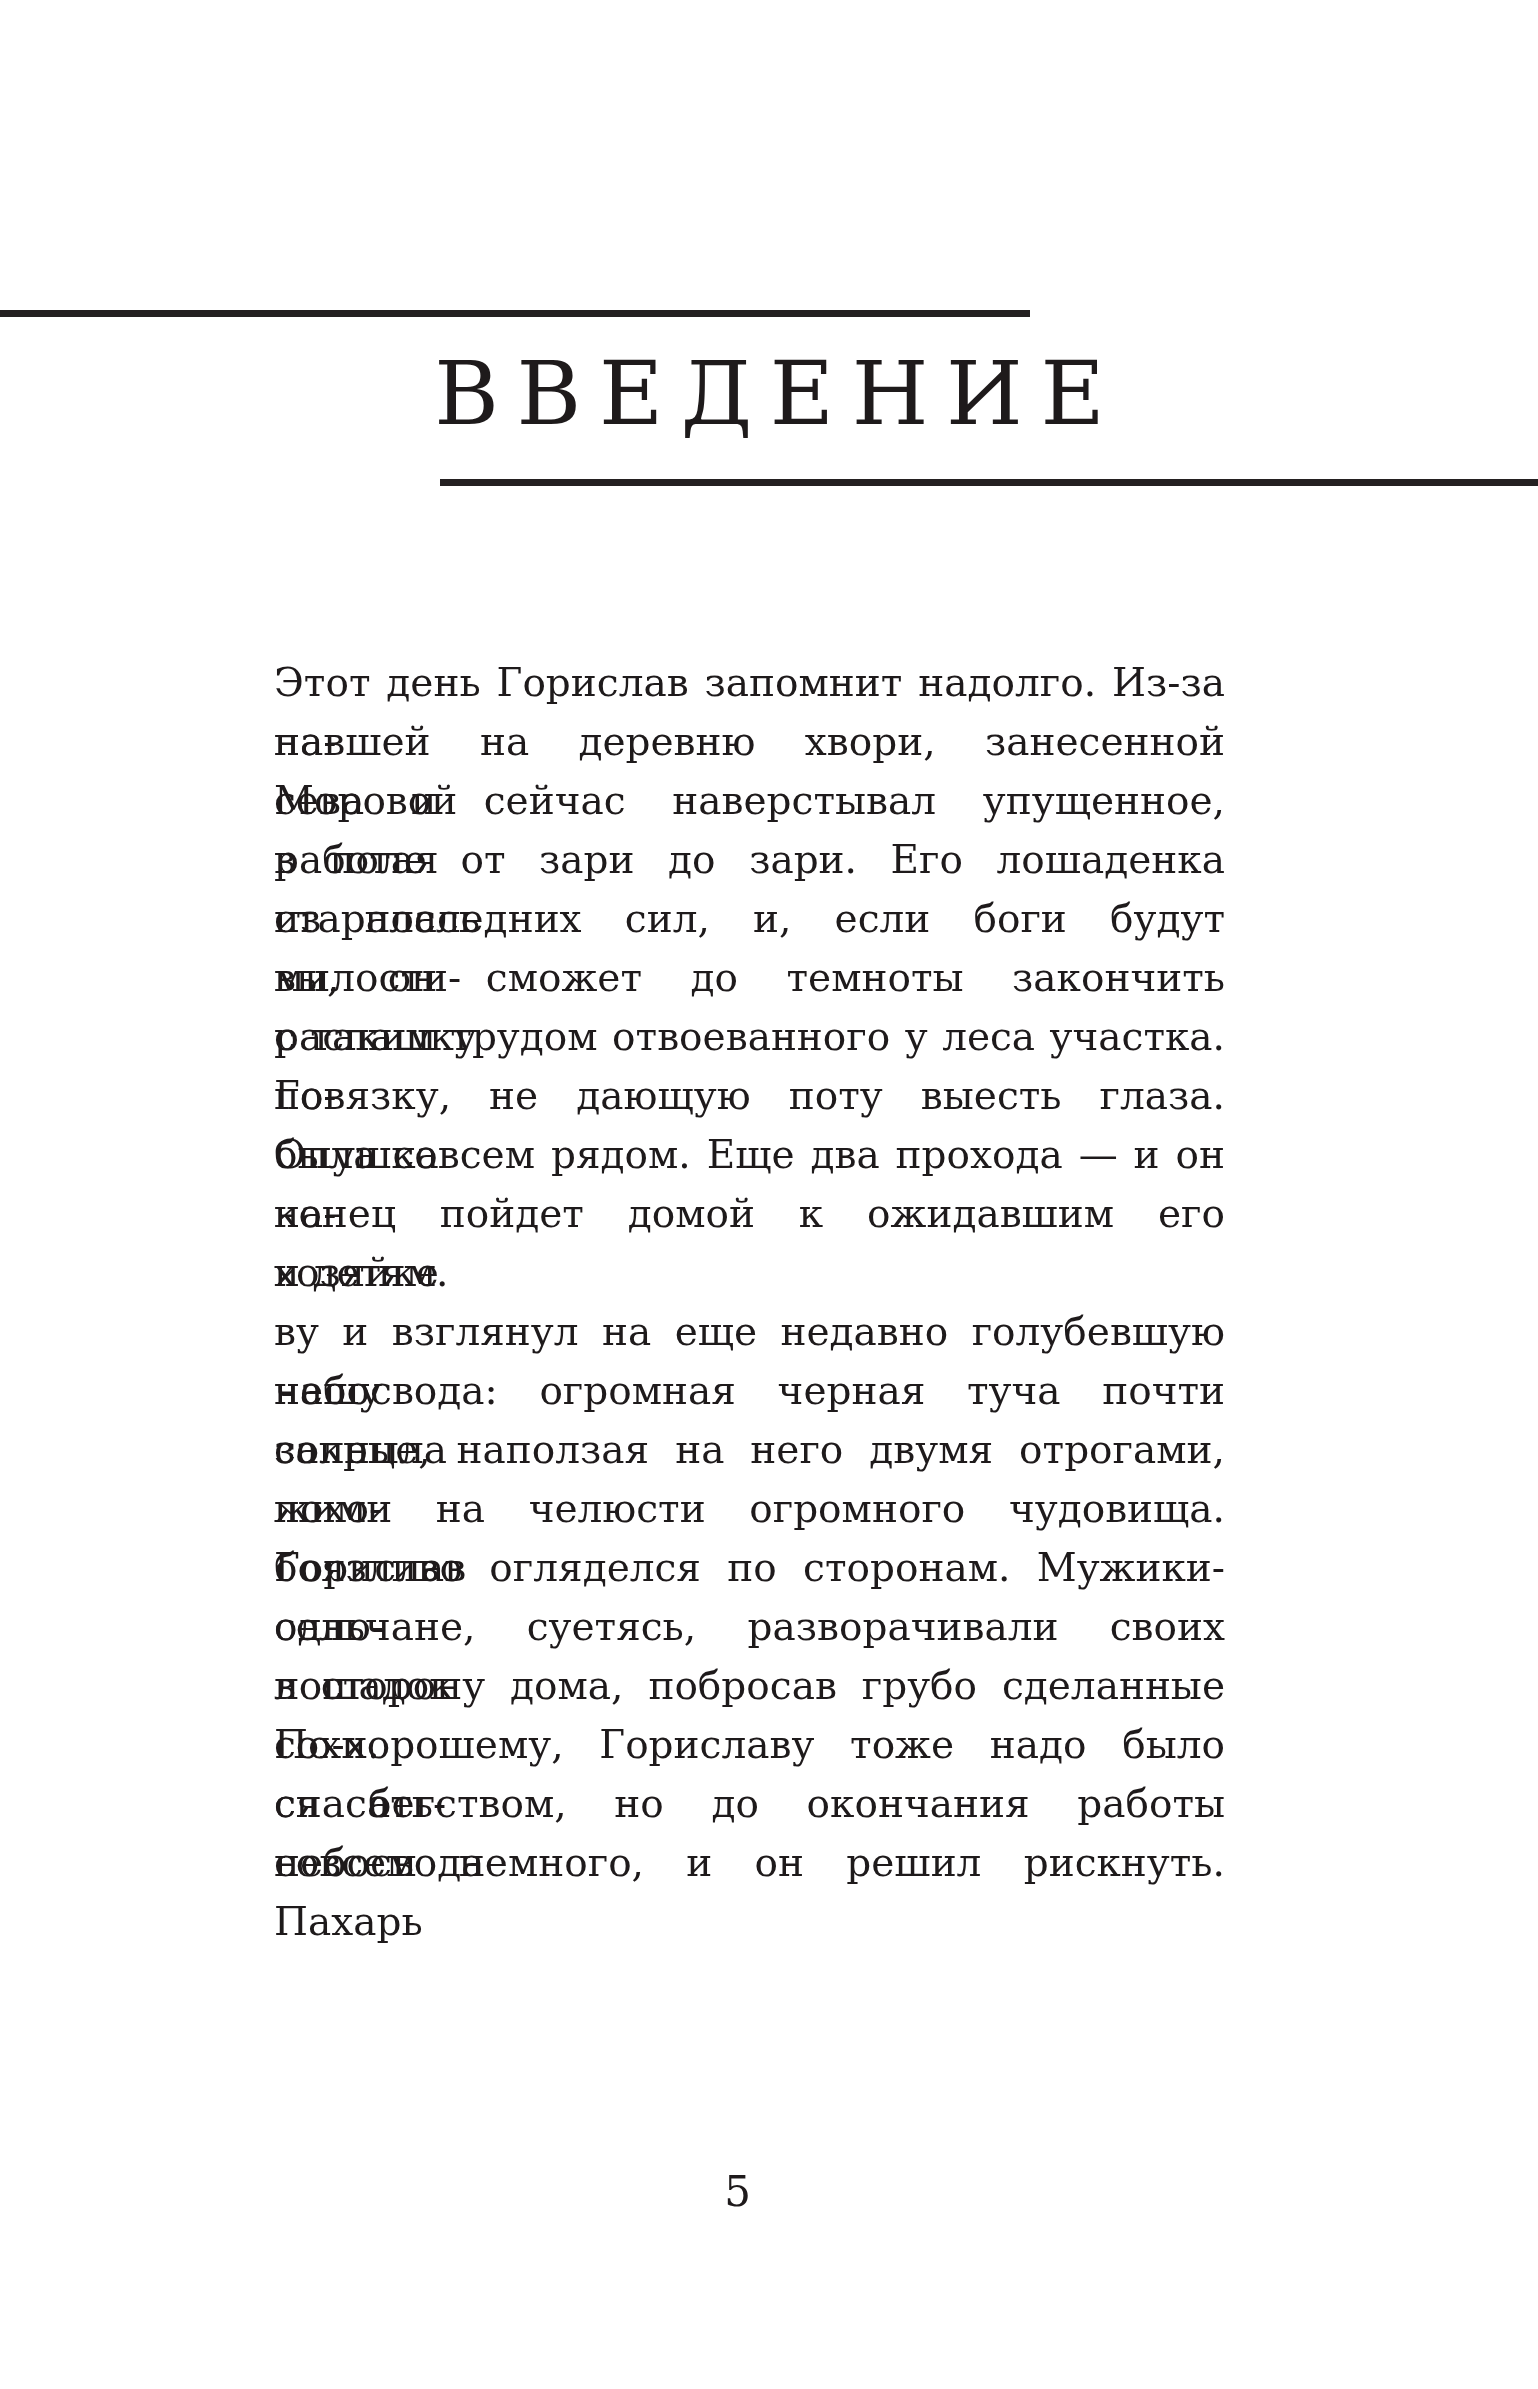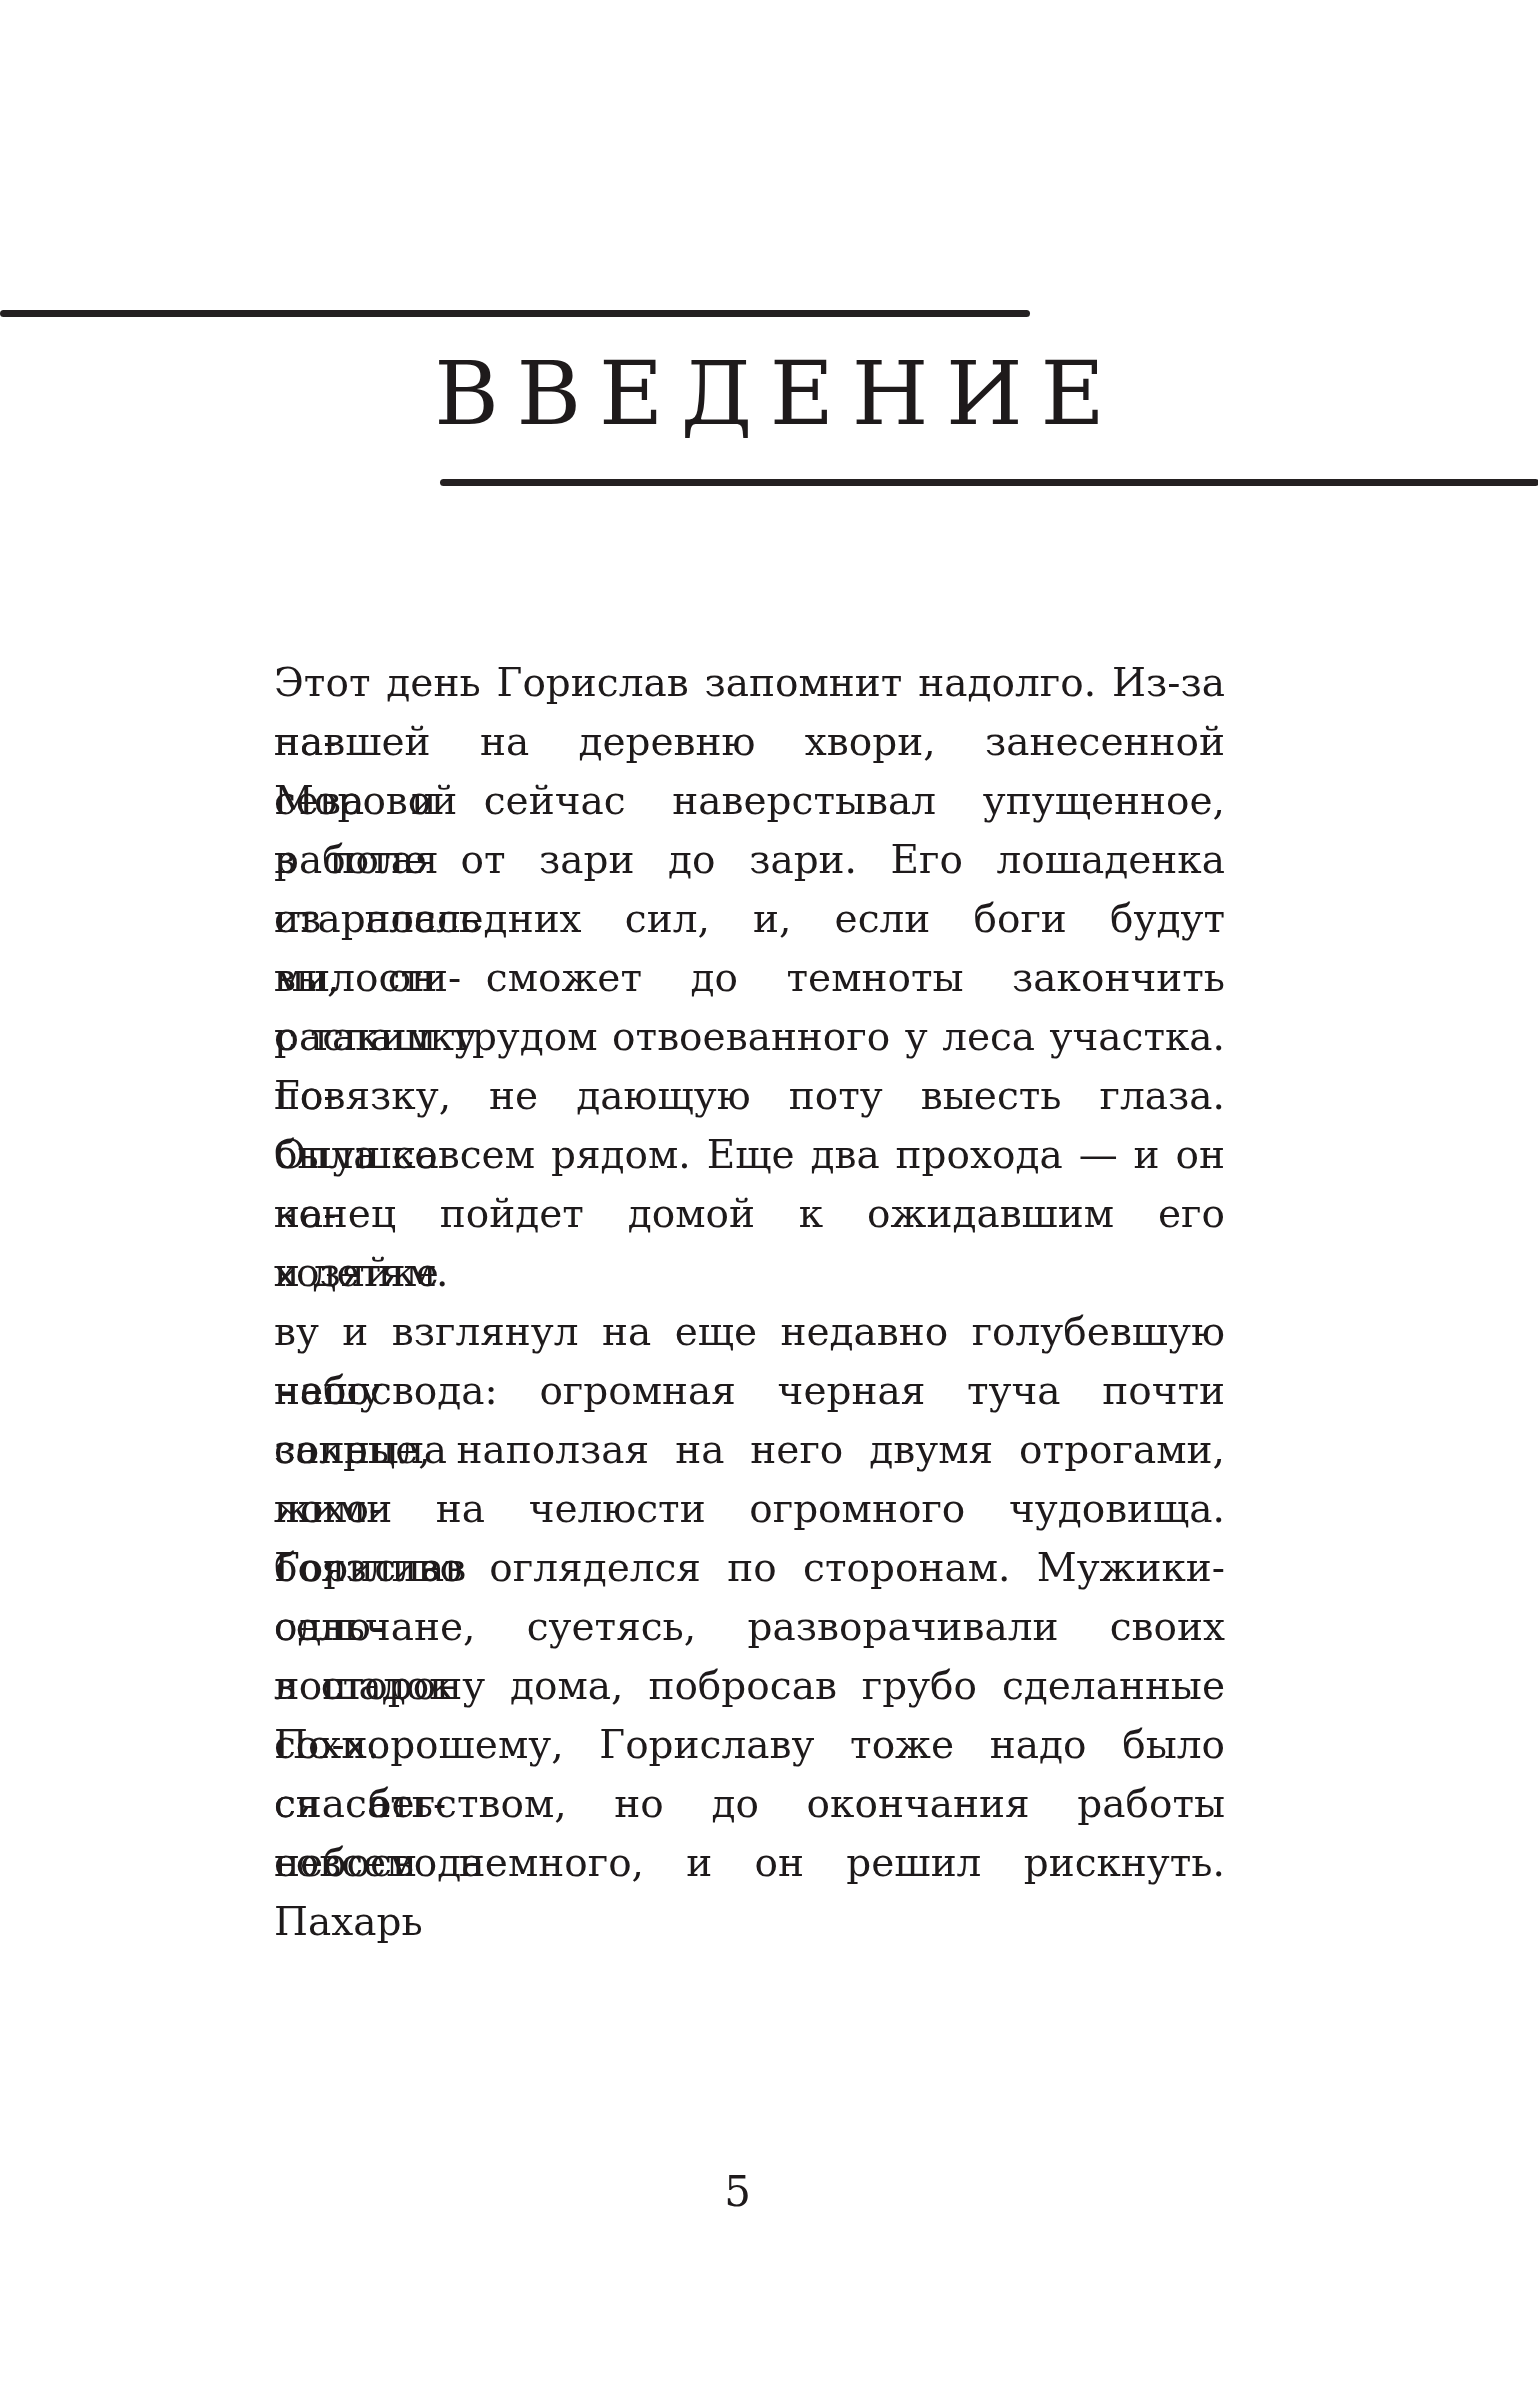"ВВЕДЕНИЕ" * { border-radius: 12px -> none }
